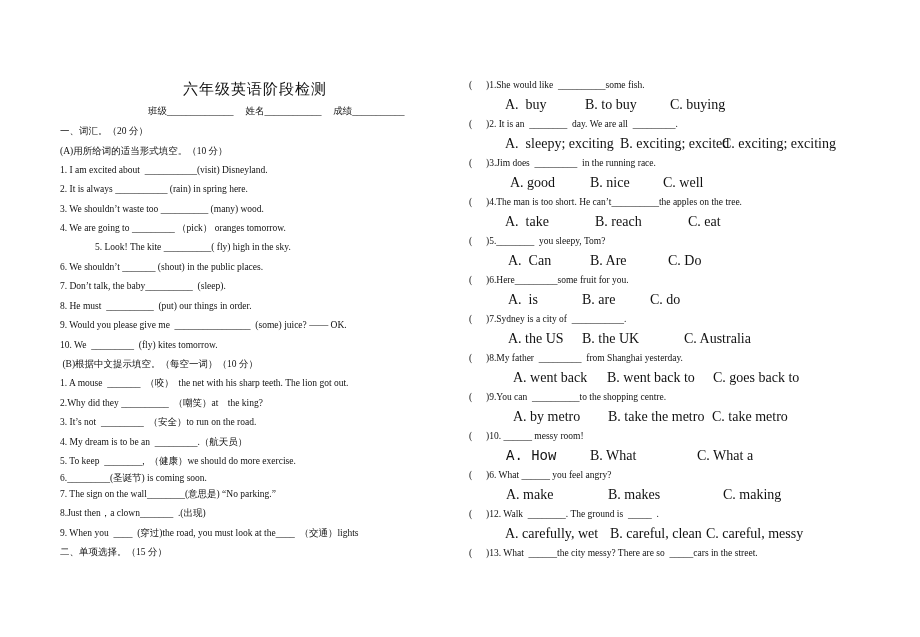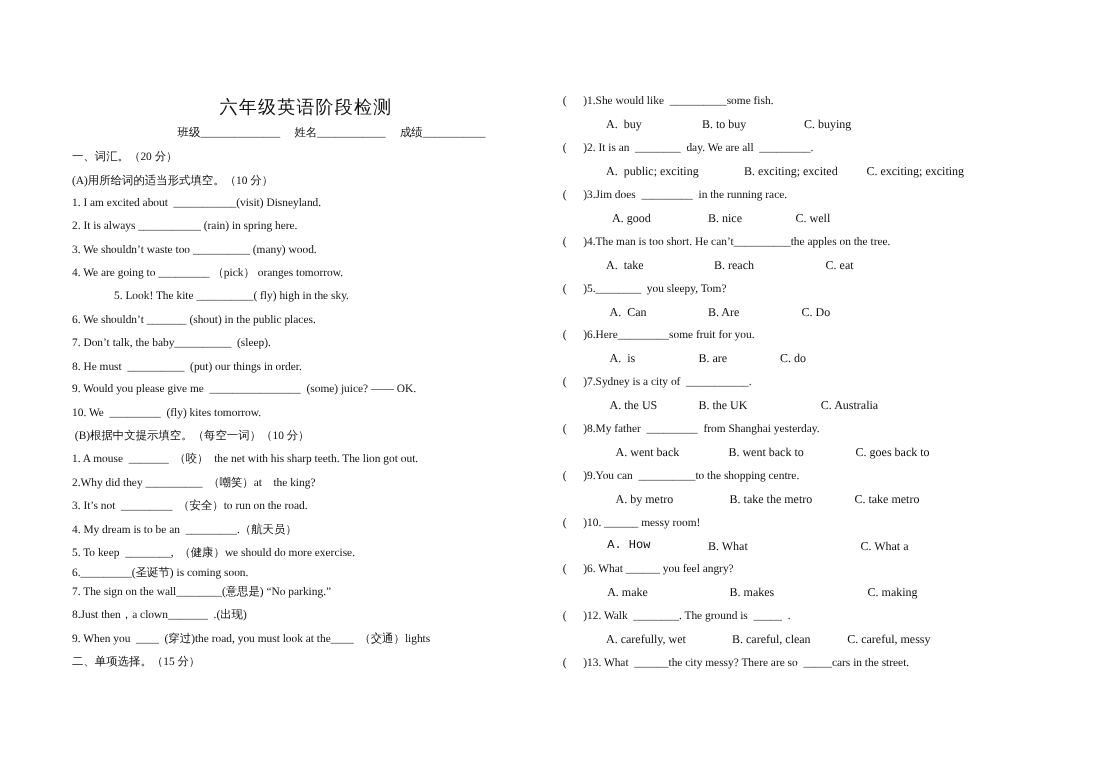"A. buy" .opt { font-size: 10px -> 14px }
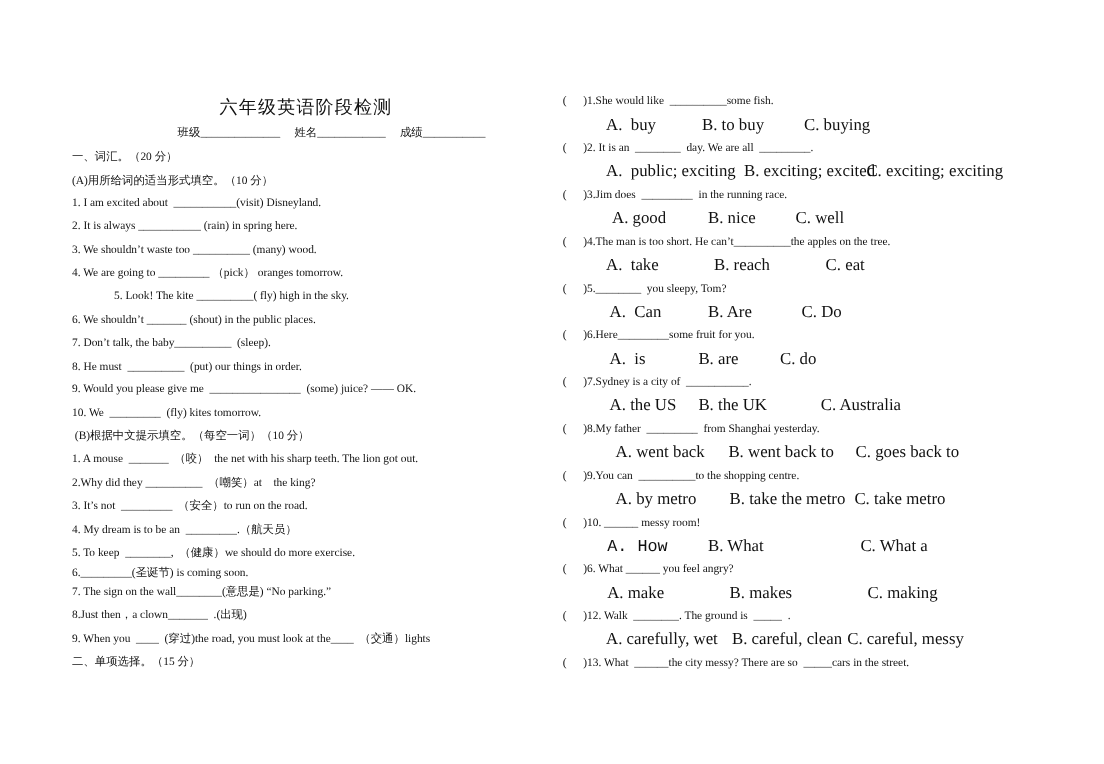"A. public; exciting" div.opt { text: public -> sleepy }
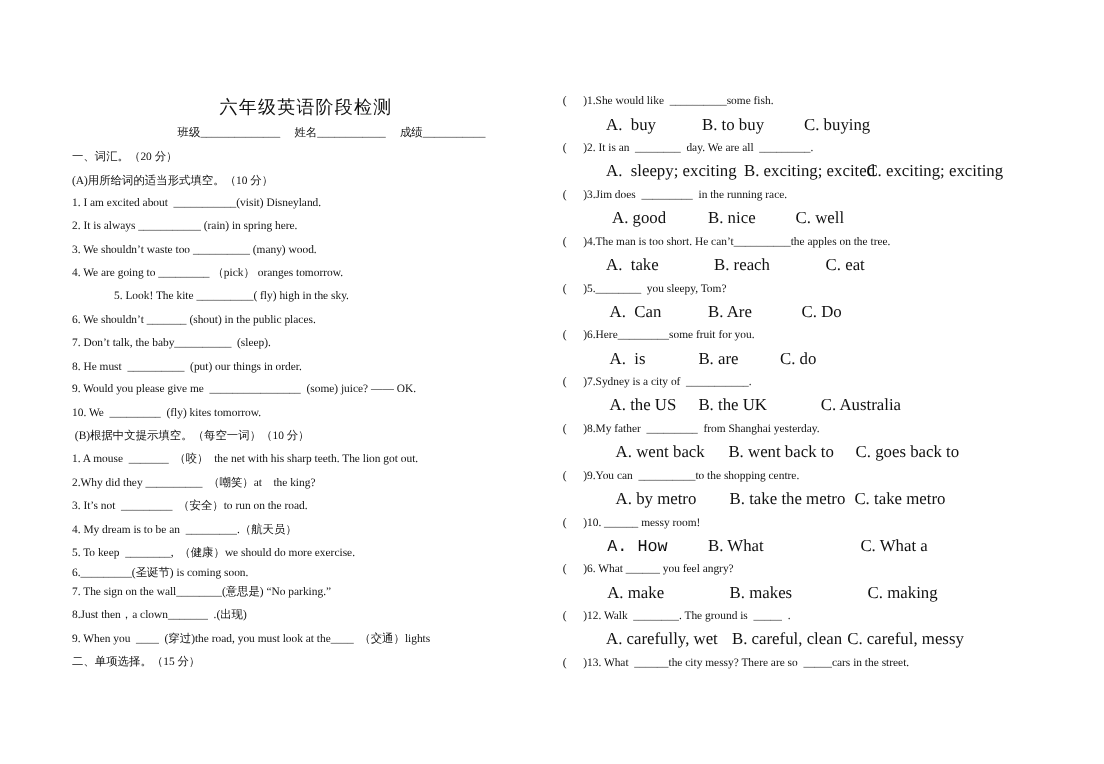"C. What a" div.opt { left: 717px -> 697px }
